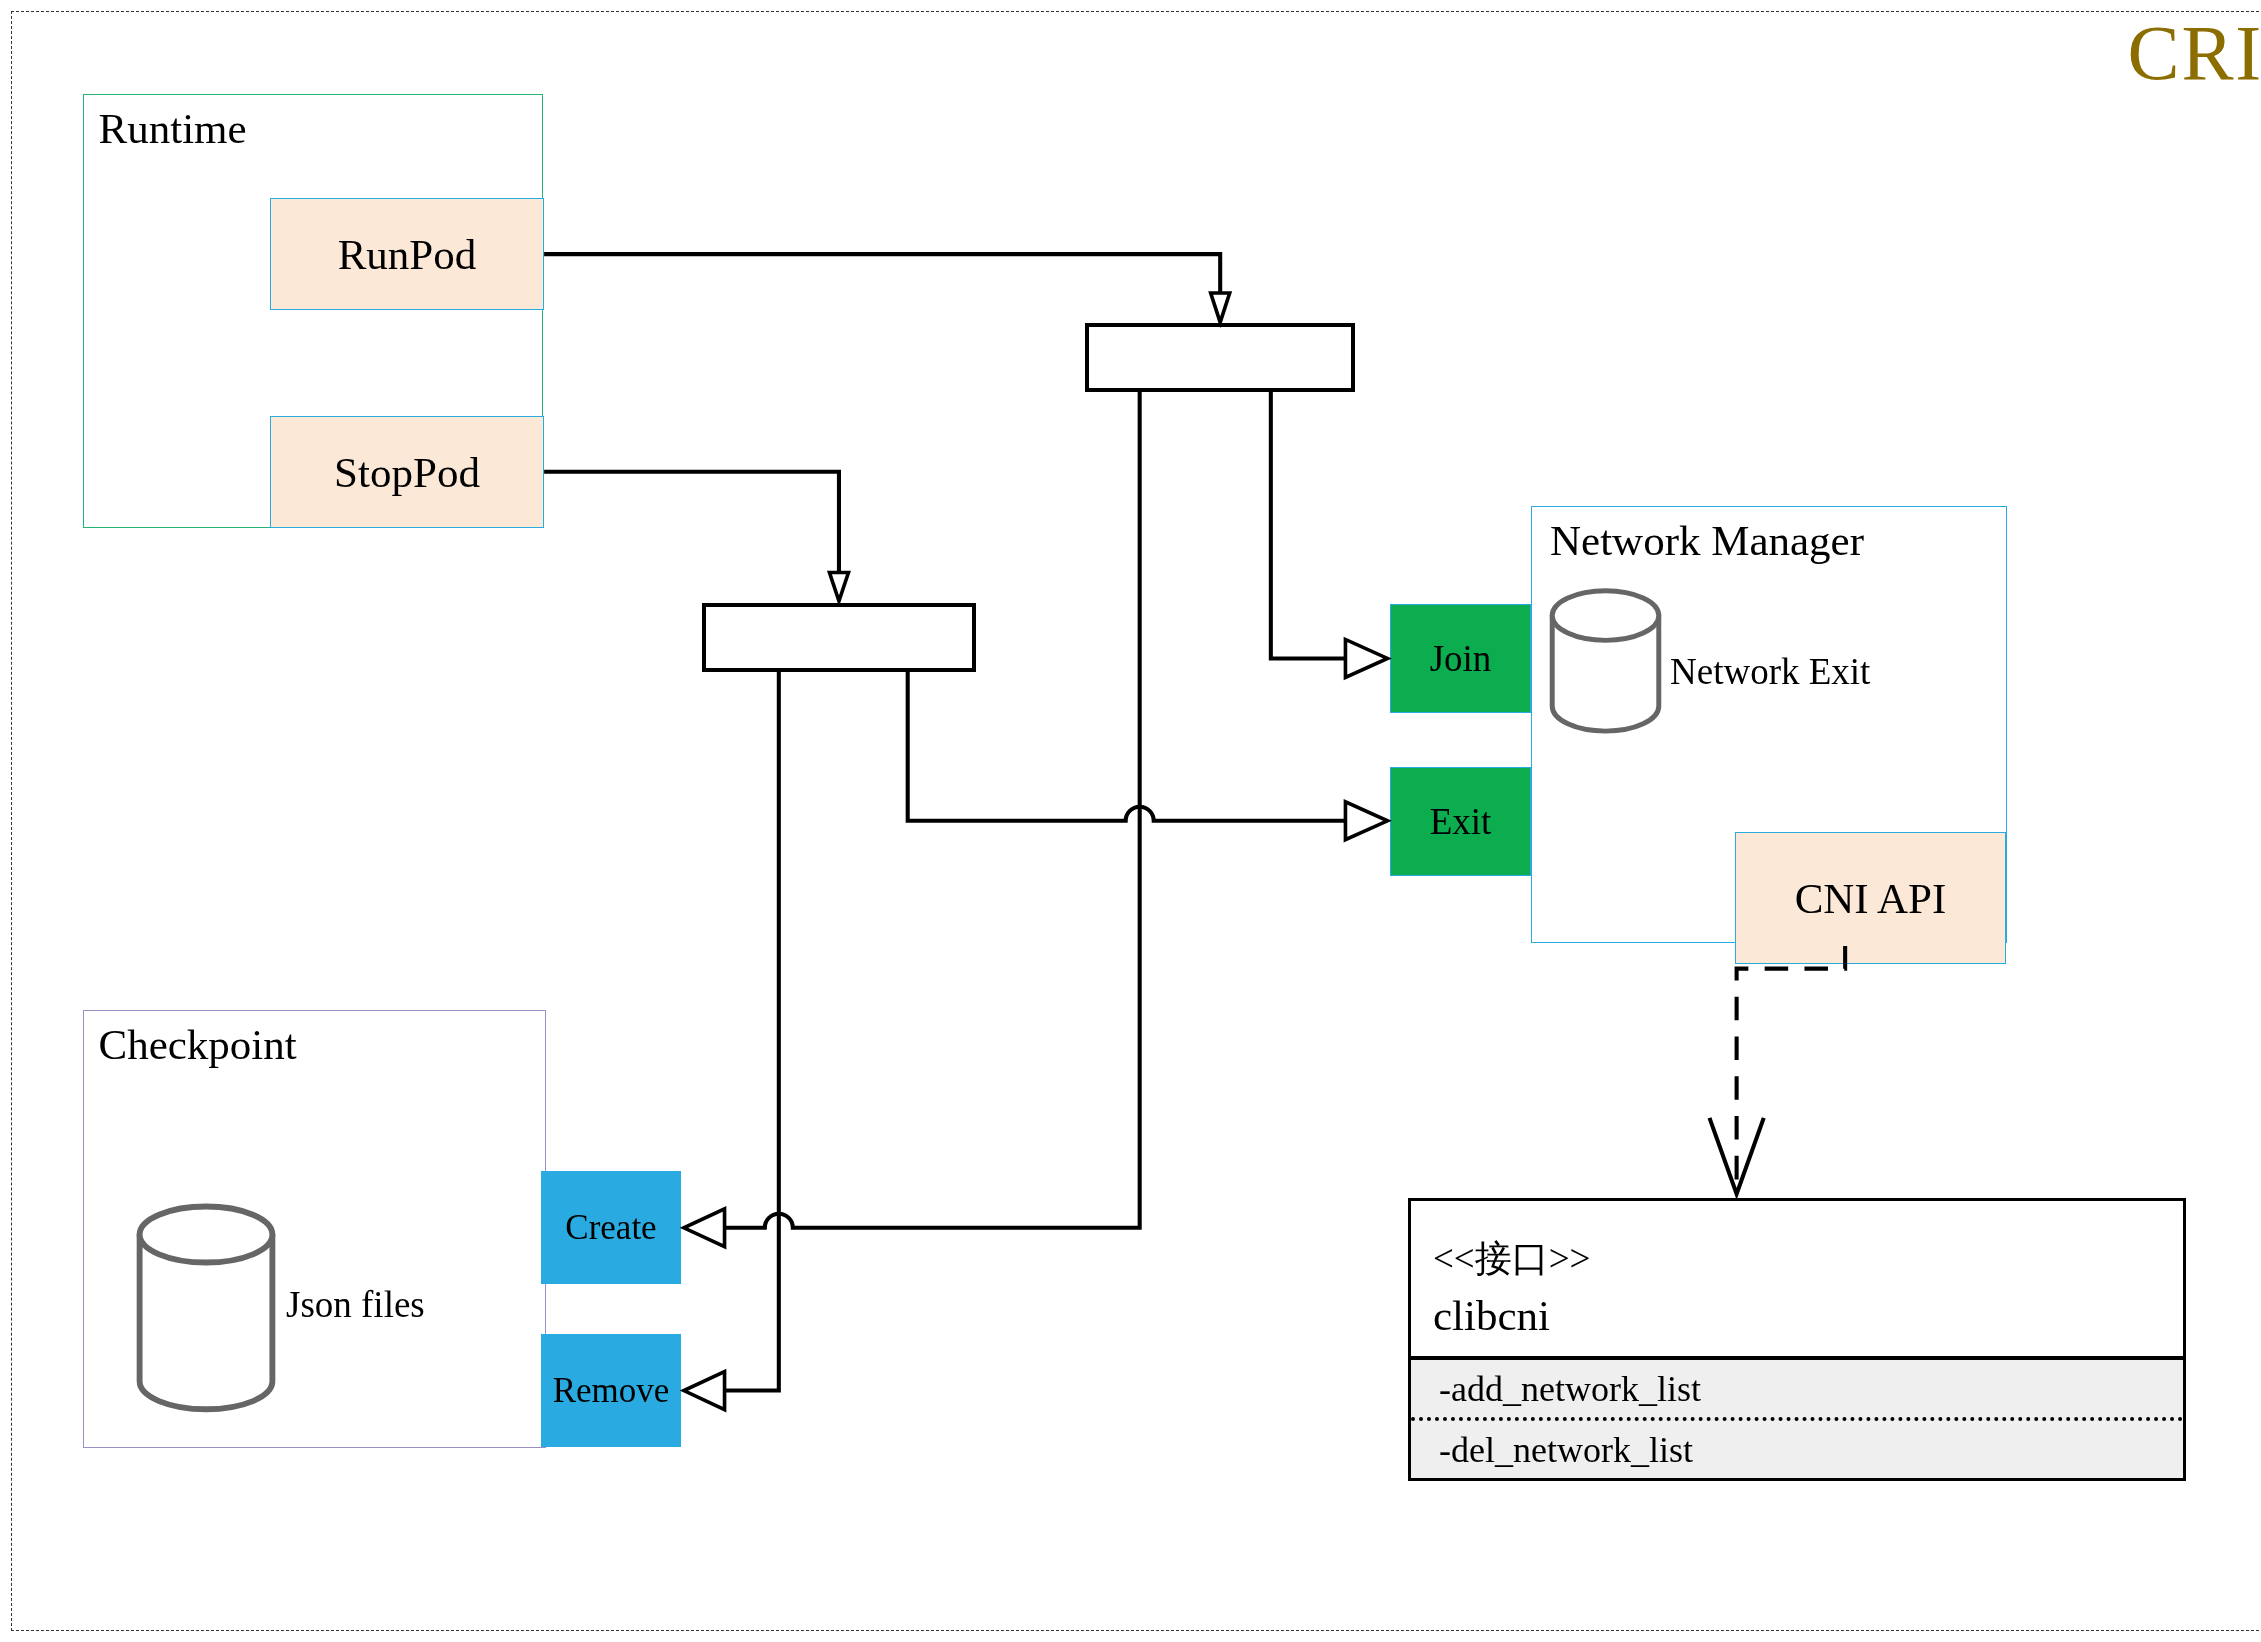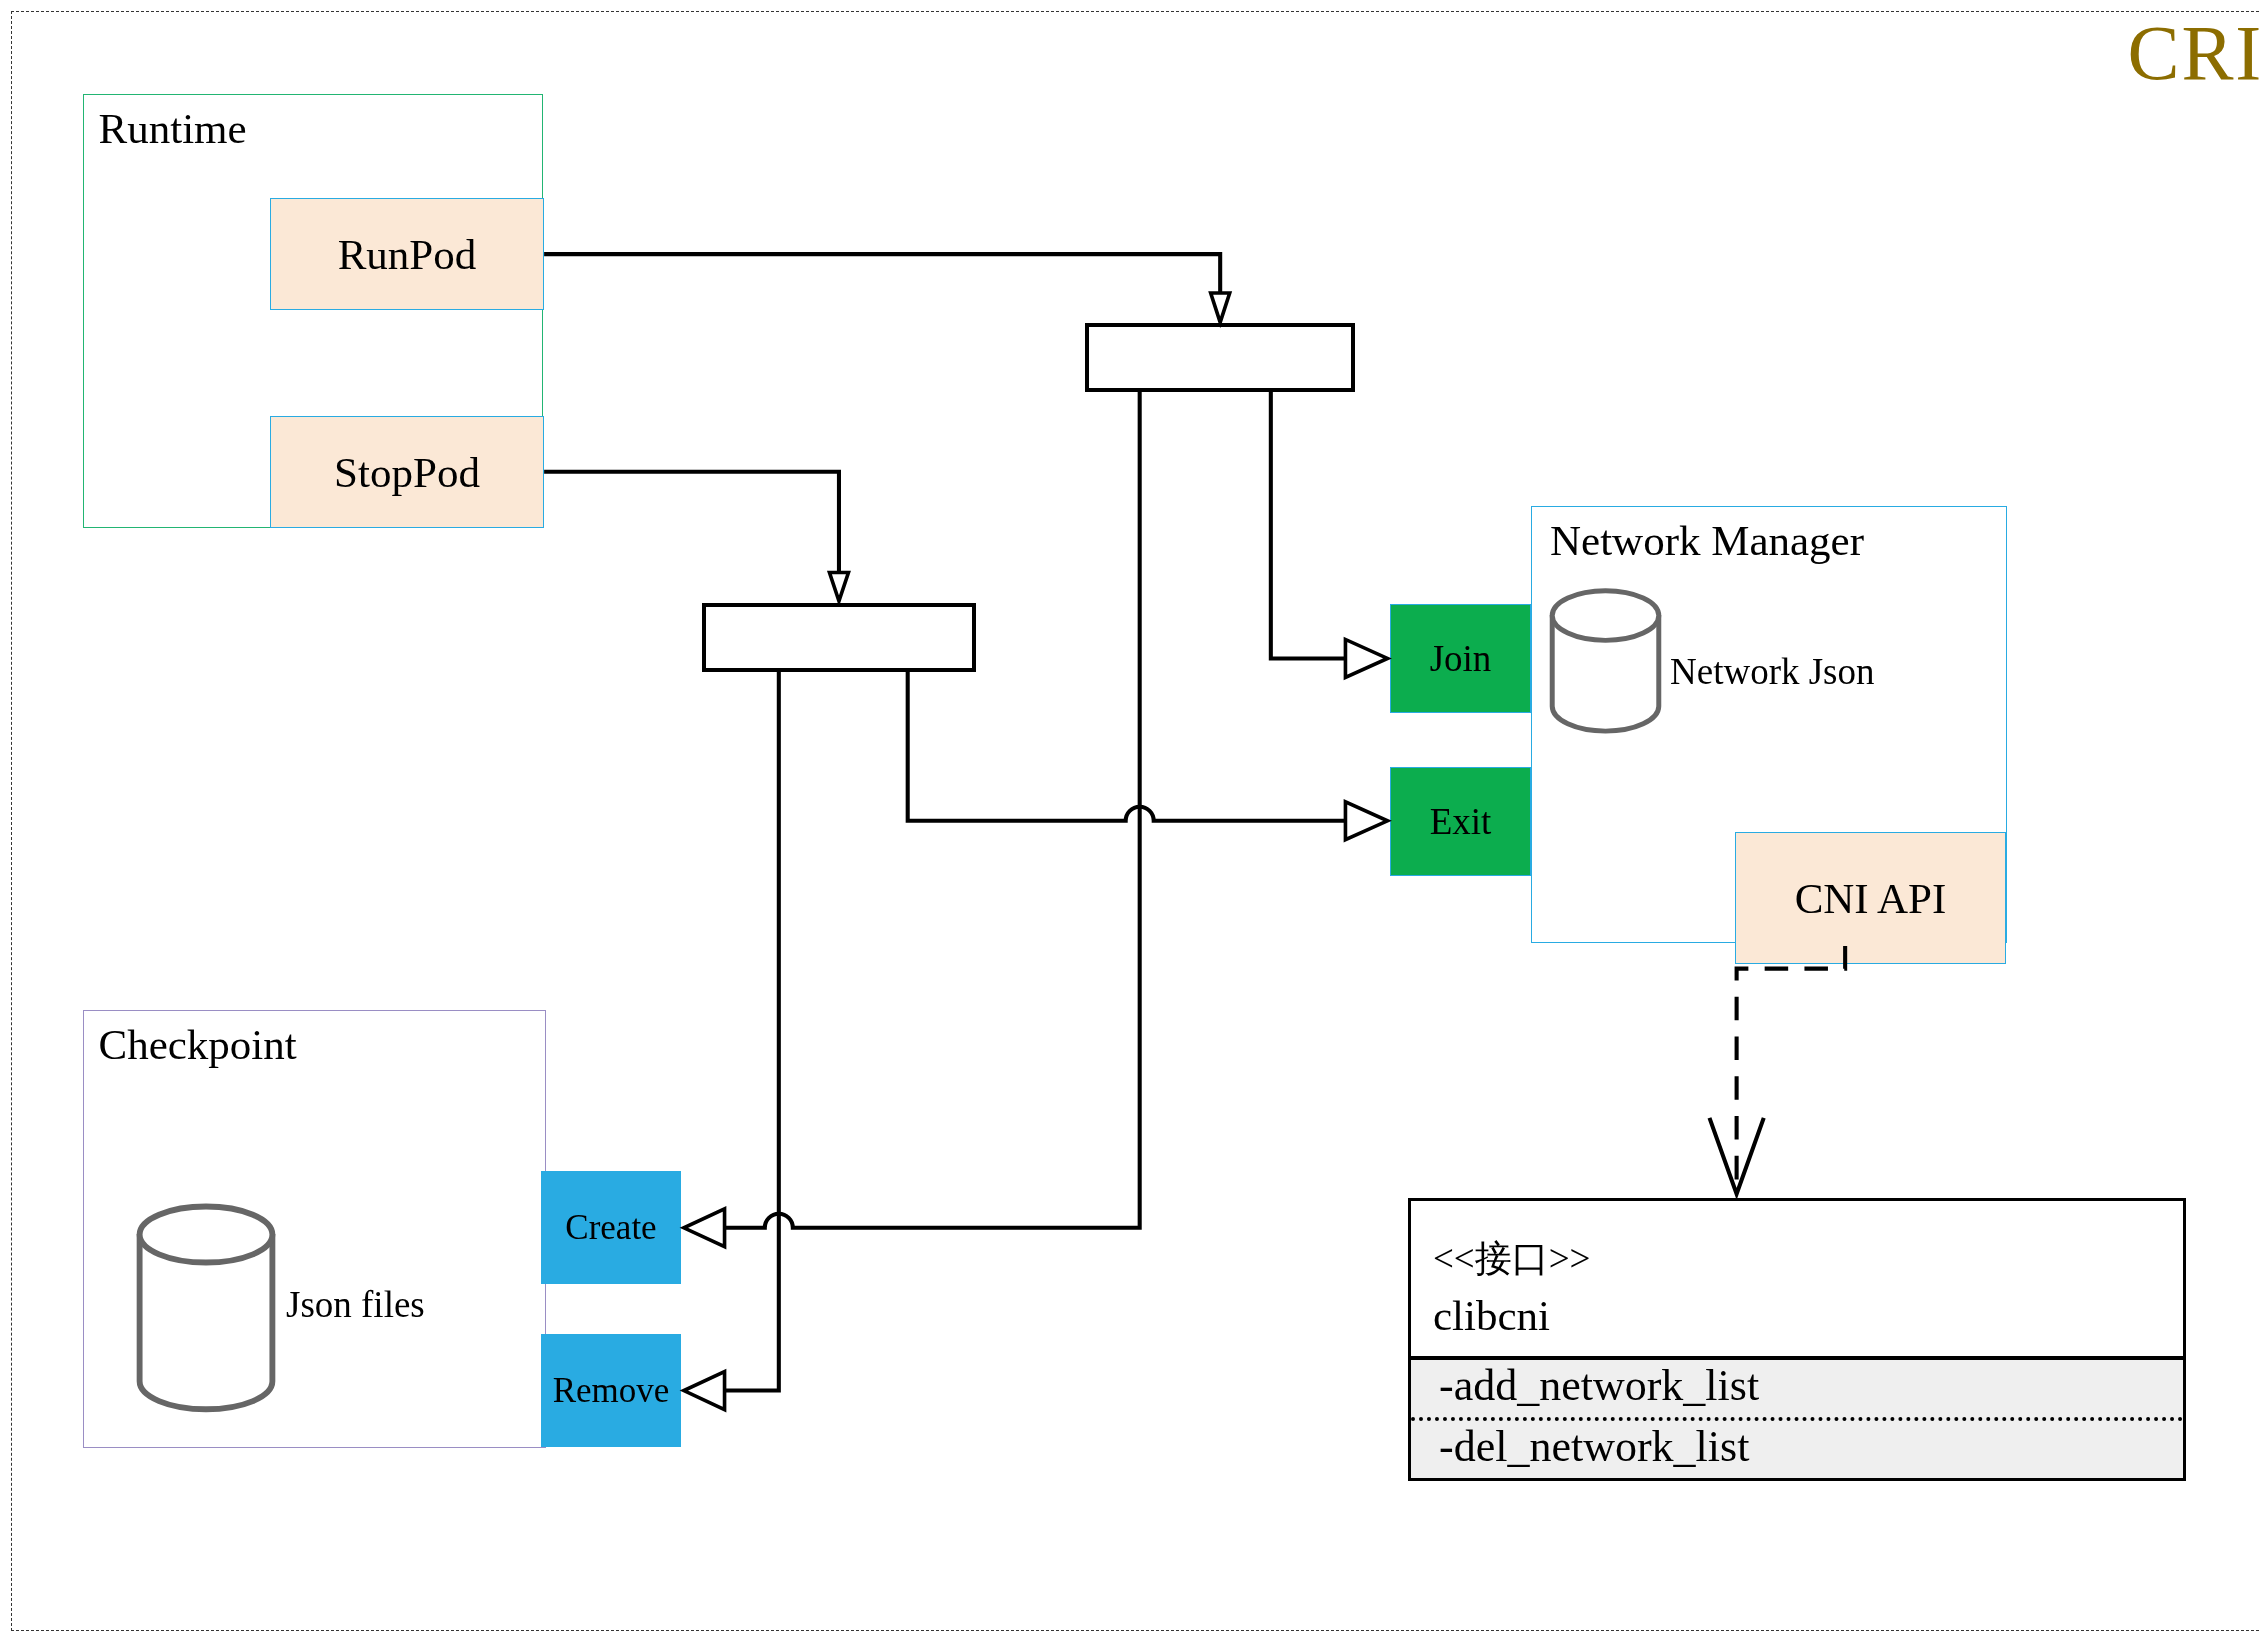"Network Json" div.cyl-label { text: Json -> Exit }
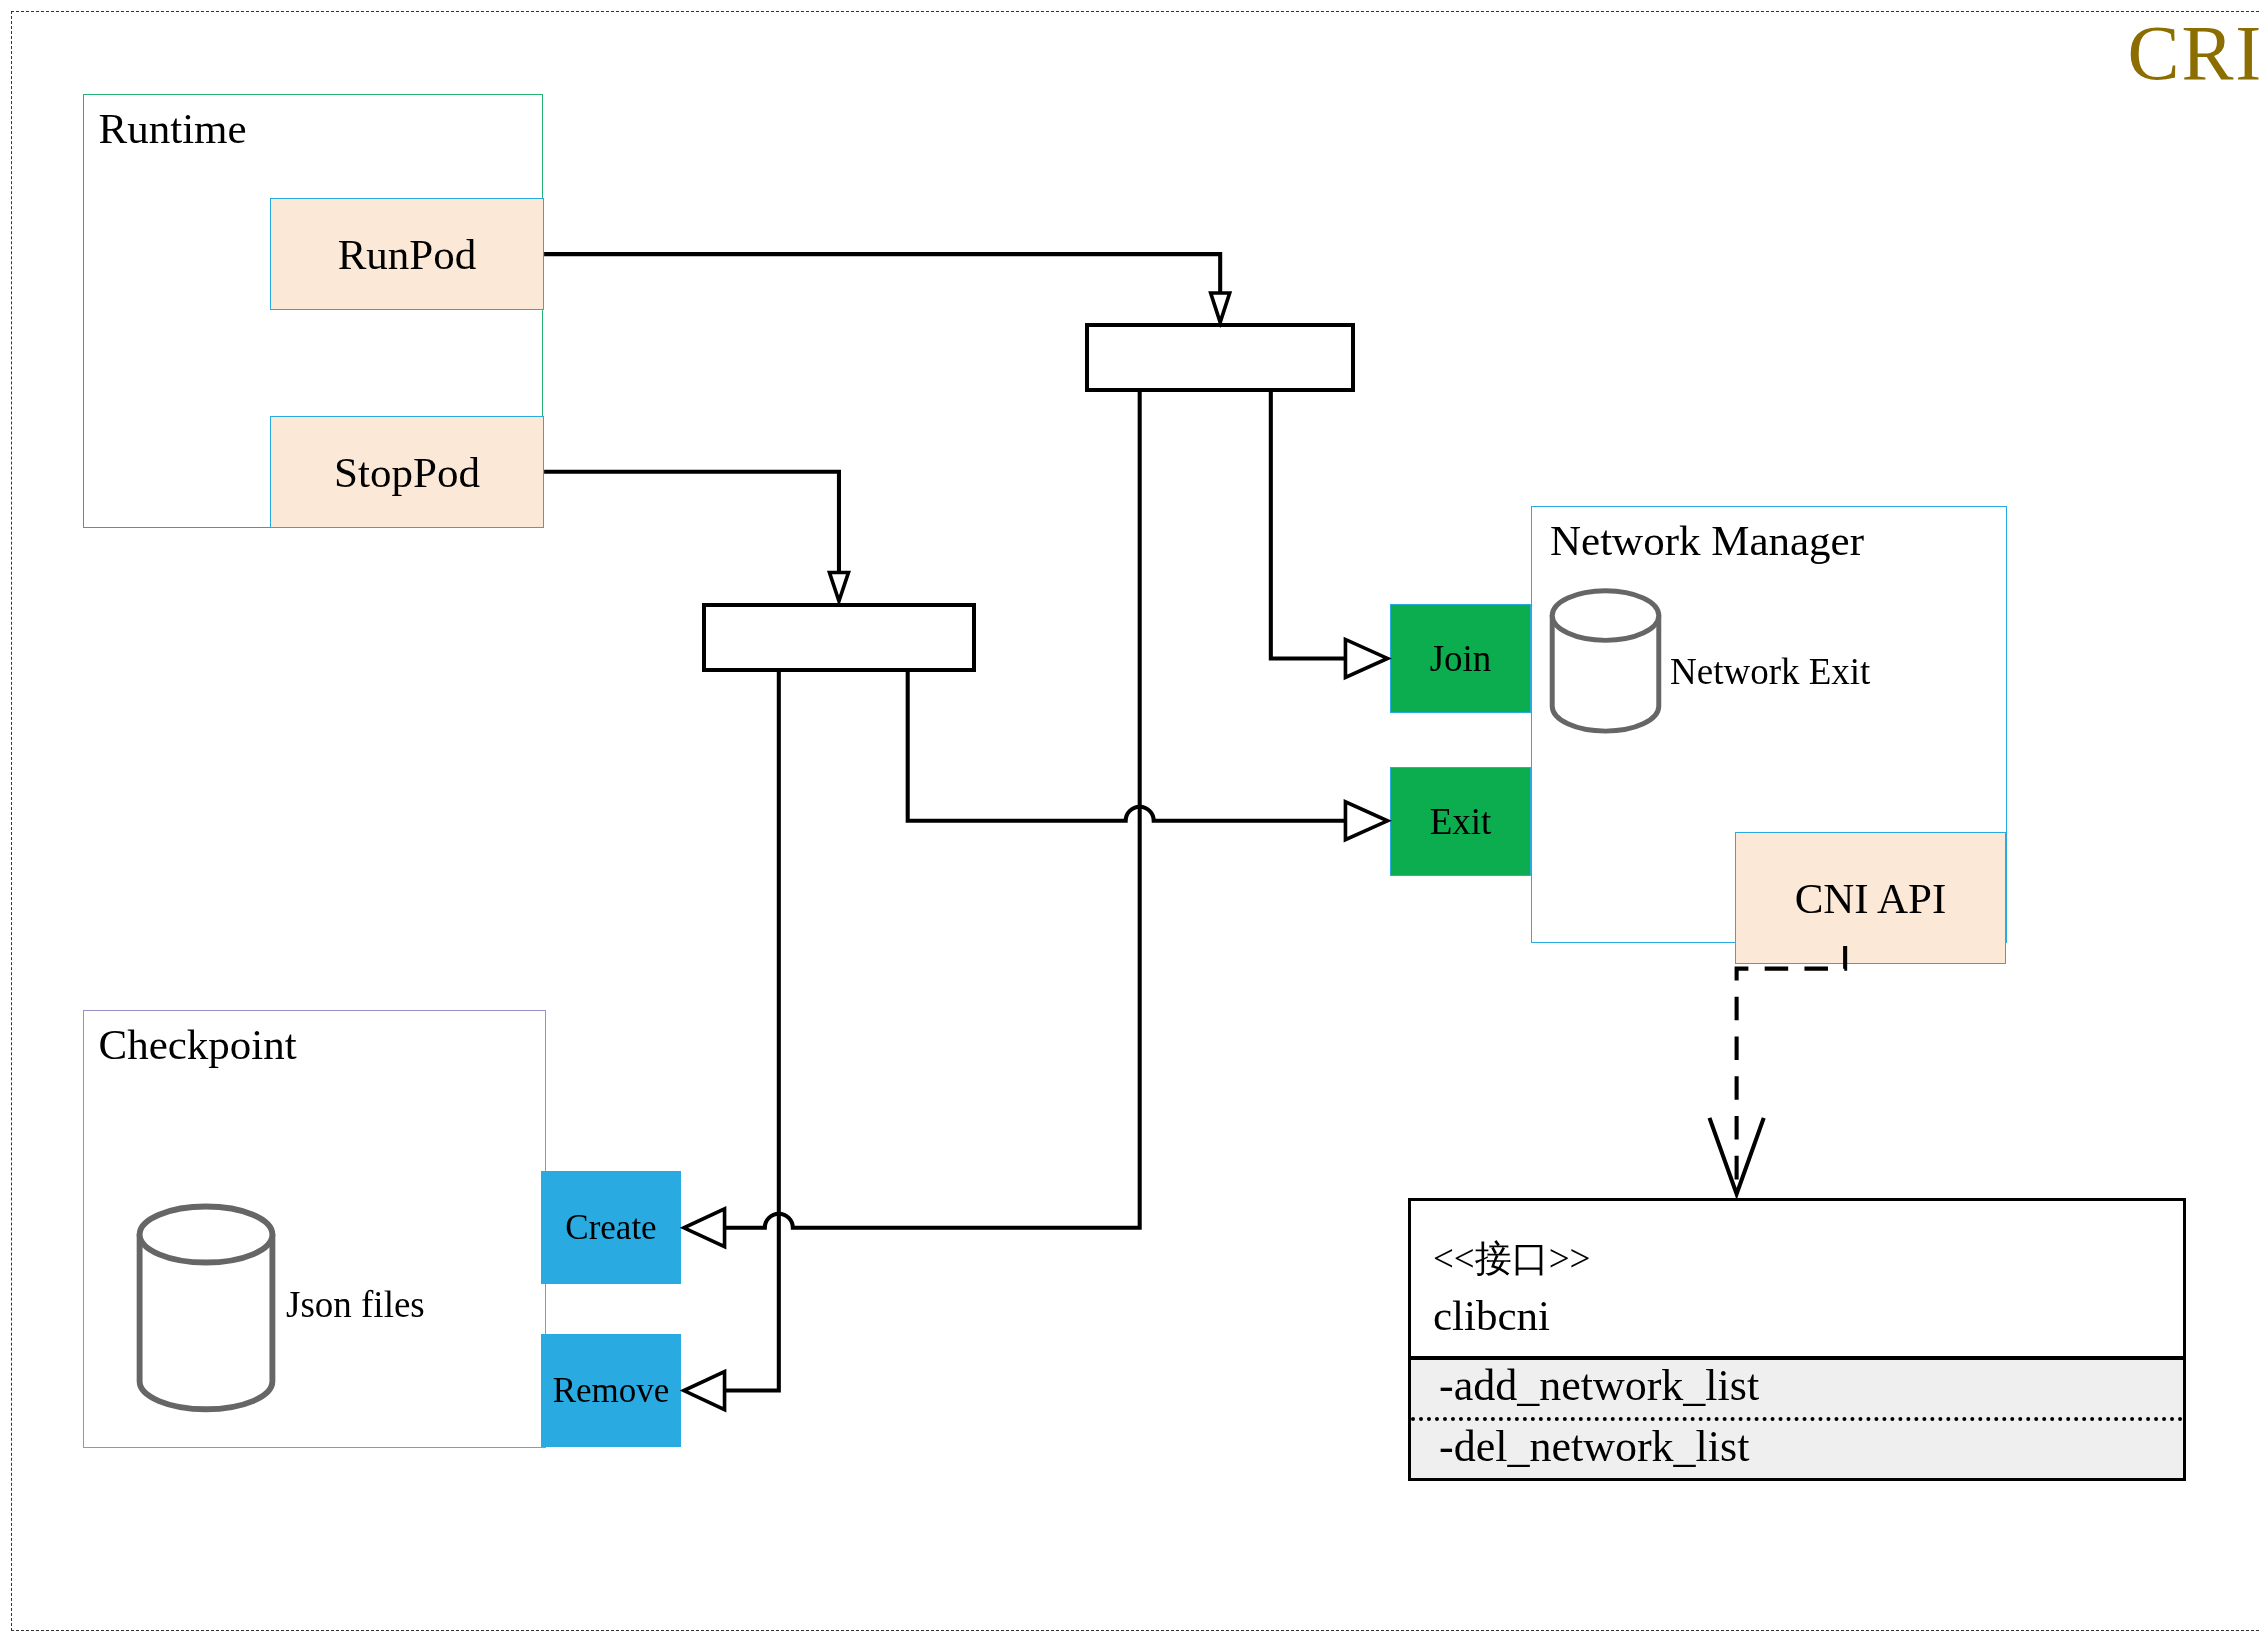"-add_network_list" .iface-row { align-items: flex-start -> center; font-size: 44px -> 36px }
